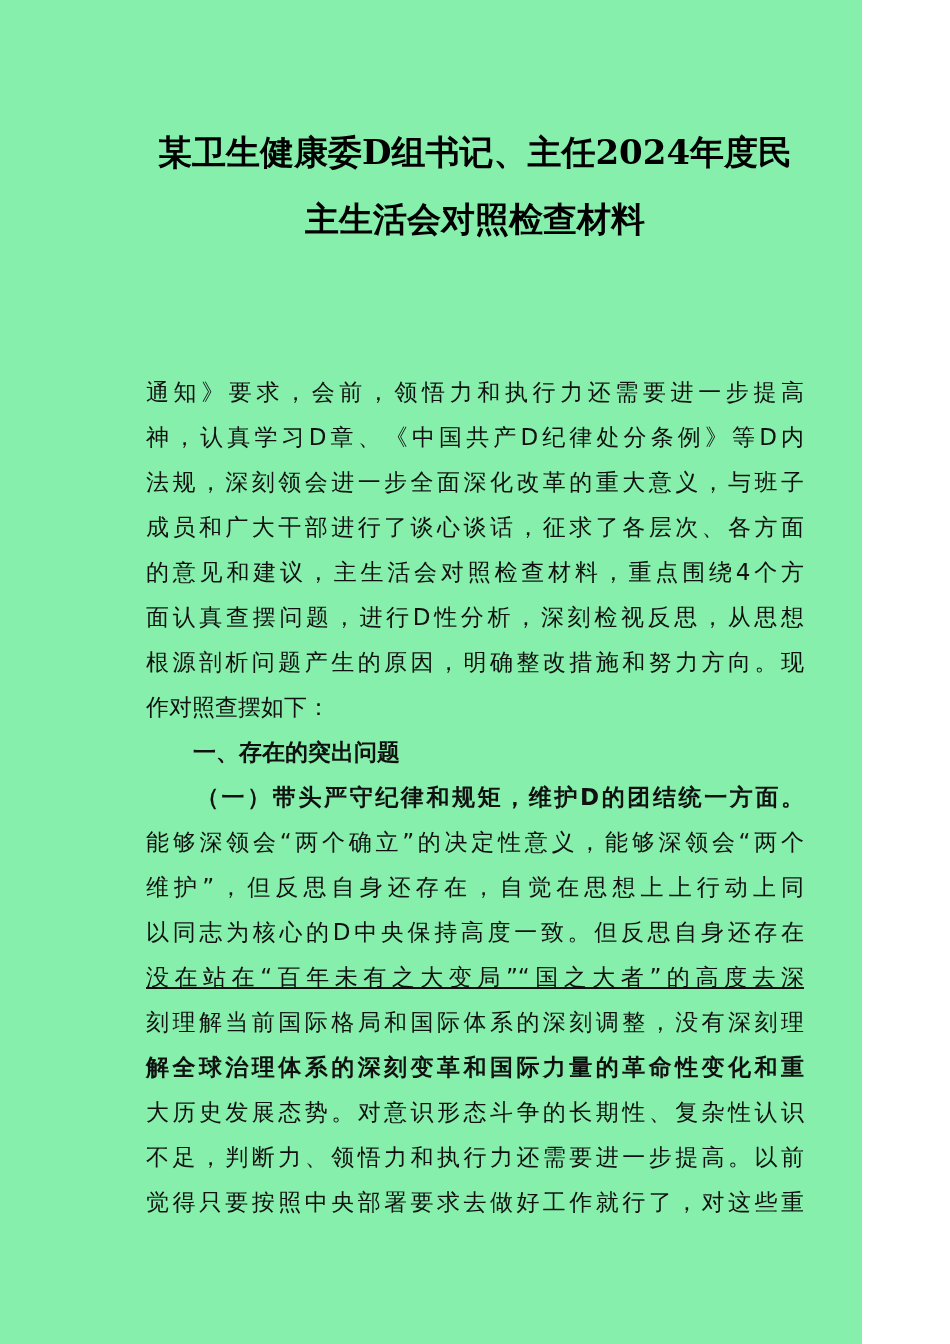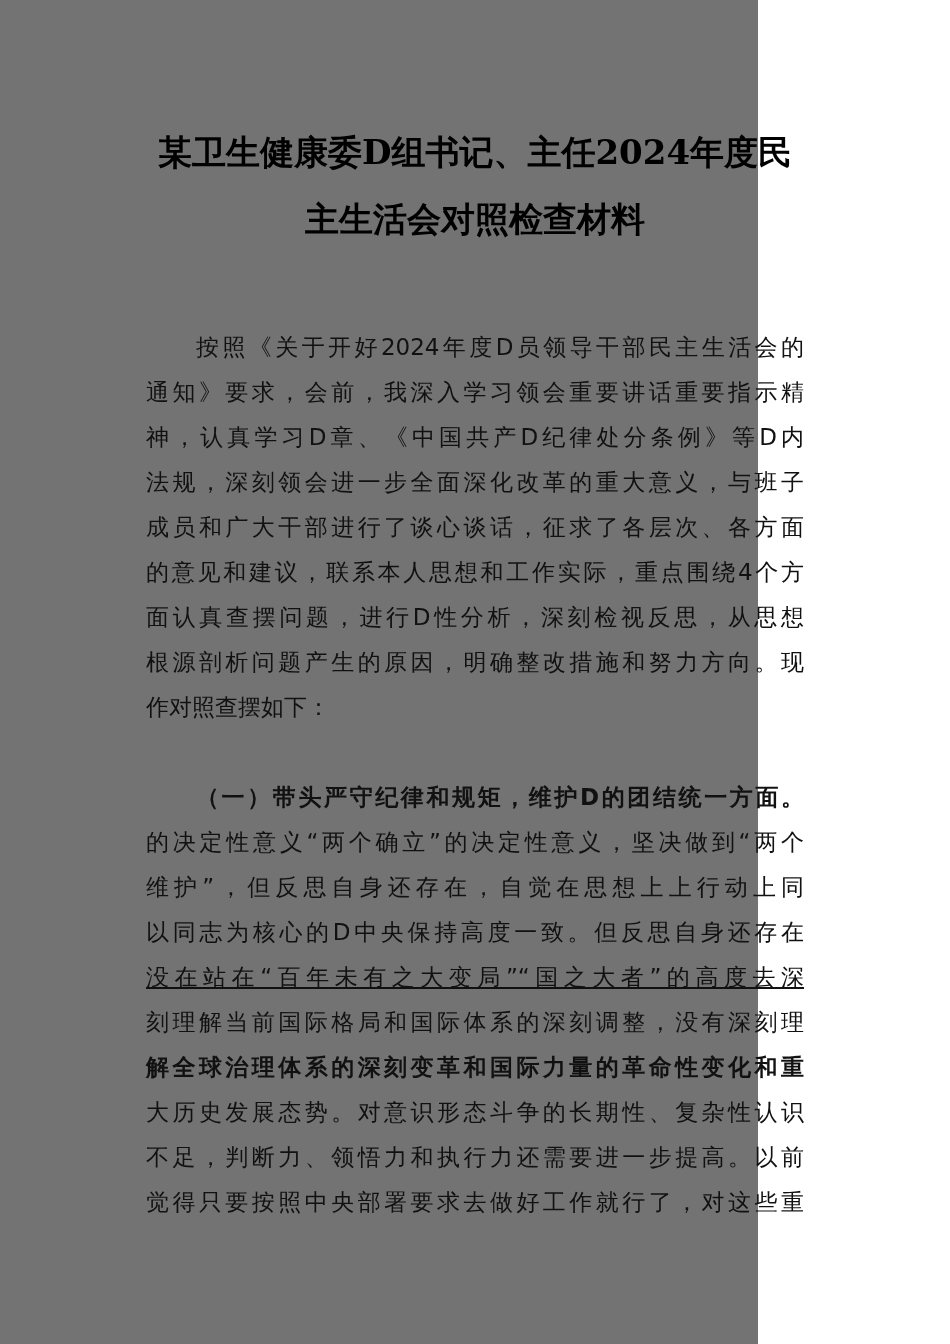"某卫生健康委D组书记、主任2024年度民" .page { background: #737373 -> #86efac; width: 758px -> 862px }
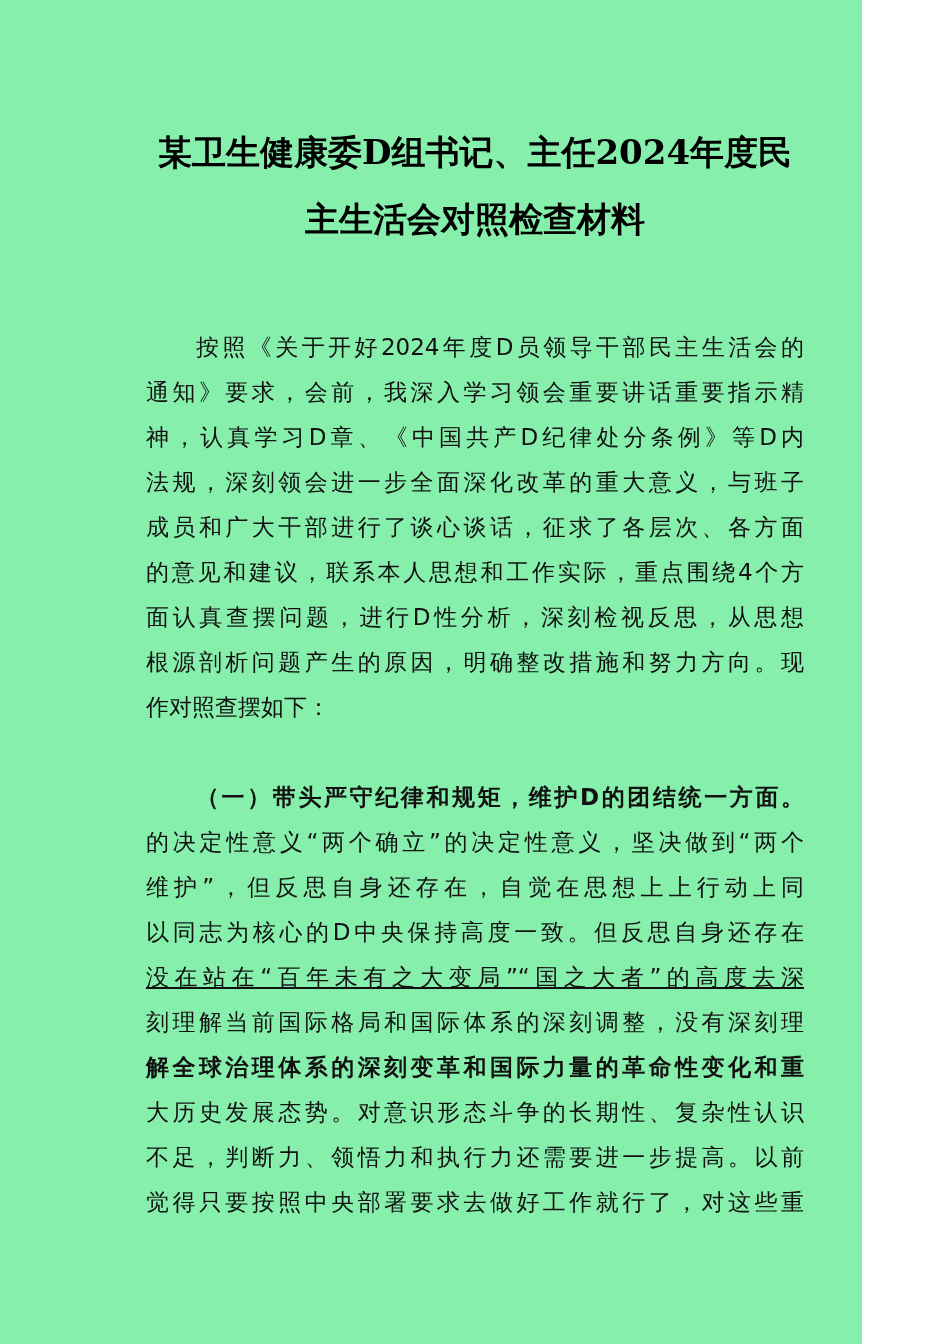"按照《关于开好2024年度D员领导干部民主生活会的" div.line { html: <div>按照《关于开好2024年度D员领导干部民主生活会的</div> -> none }
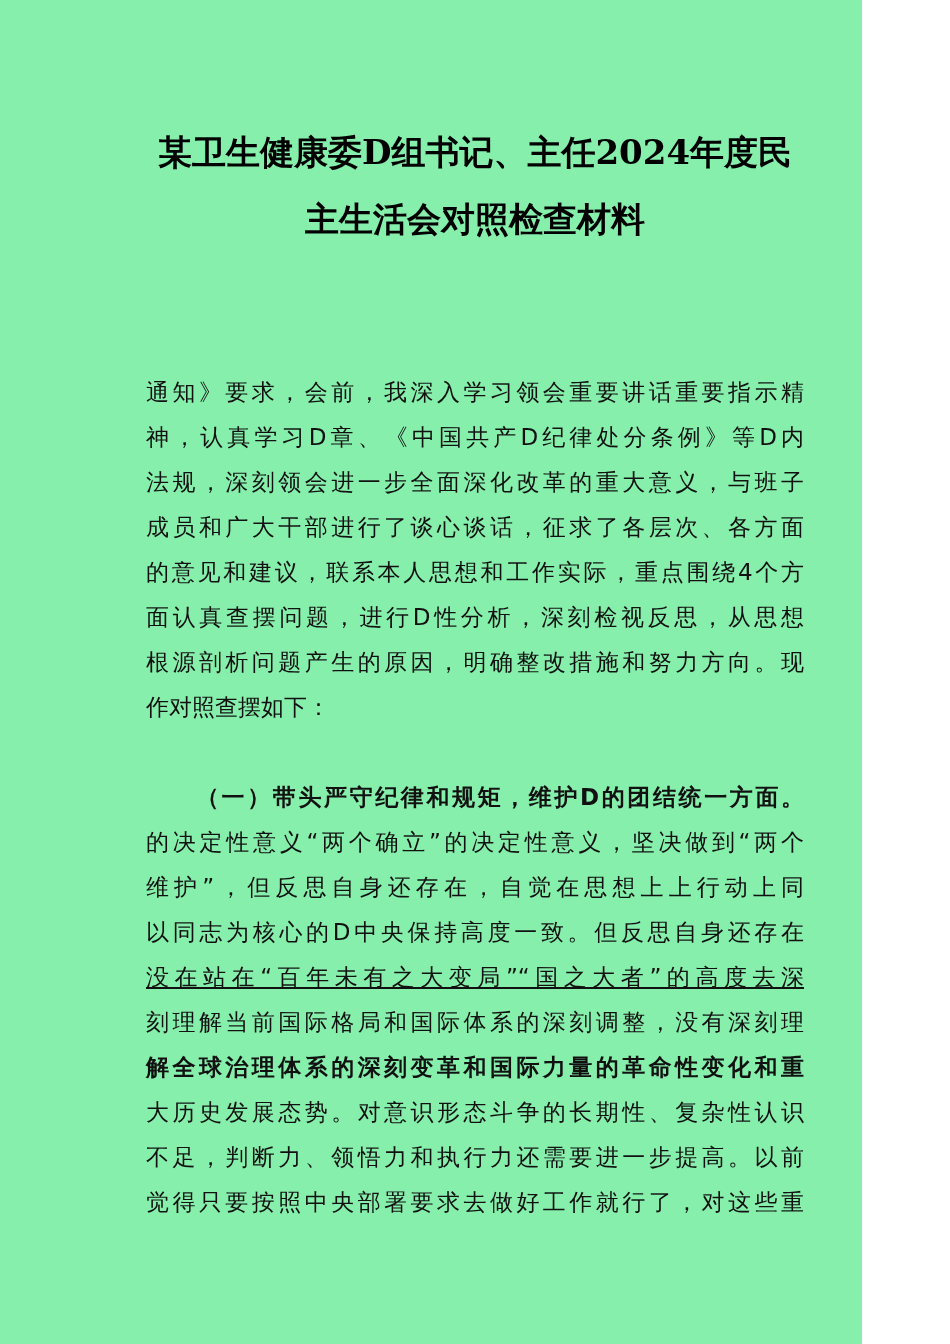"通知》要求，会前，我深入学习领会重要讲话重要指示精" div.line { text: 我深入学习领会重要讲话重要指示精 -> 领悟力和执行力还需要进一步提高 }
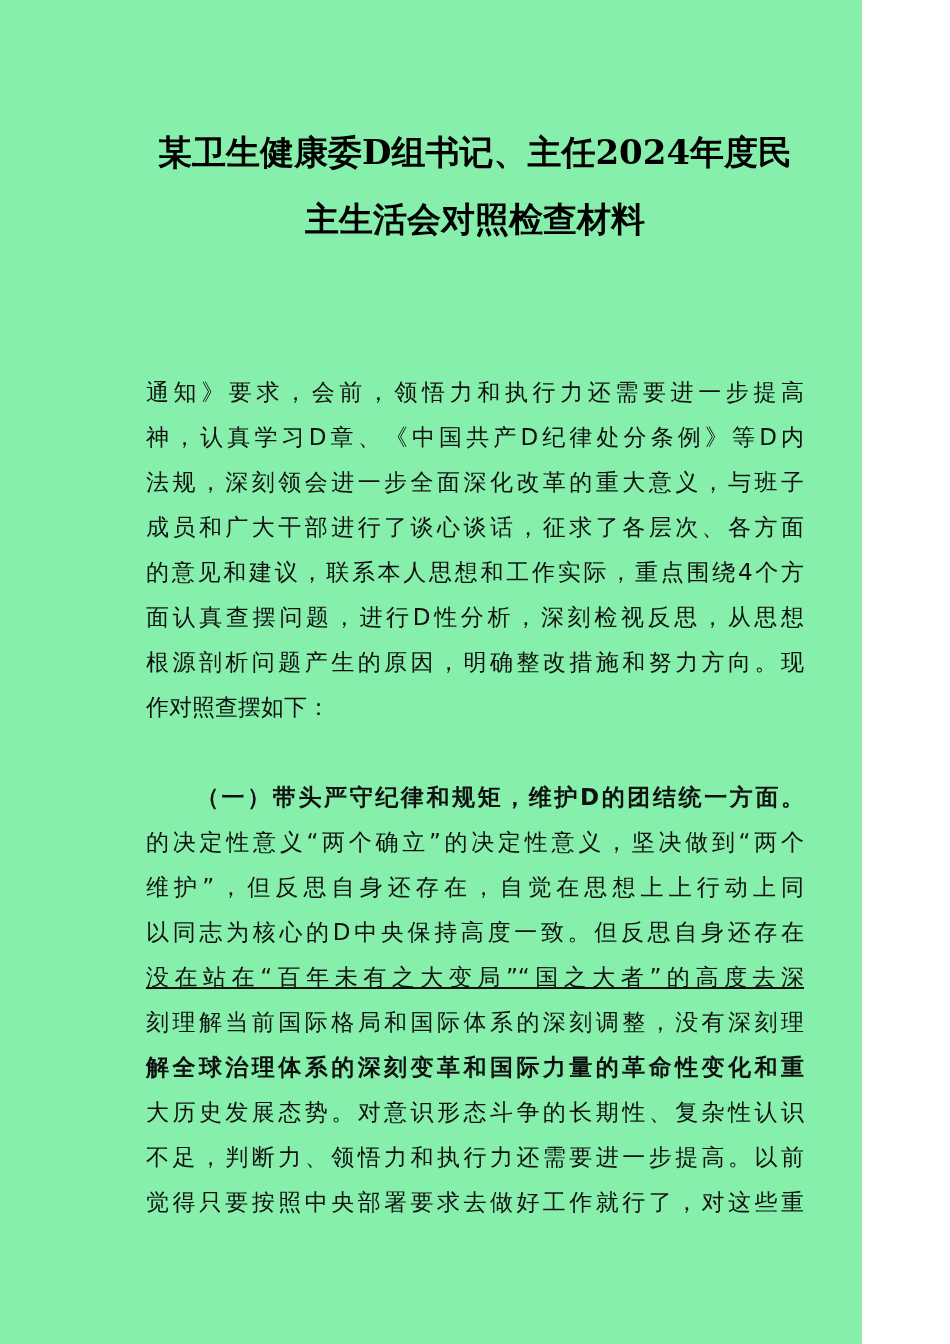"的意见和建议，联系本人思想和工作实际，重点围绕4个方" div.line { text: 联系本人思想和工作实际 -> 主生活会对照检查材料 }
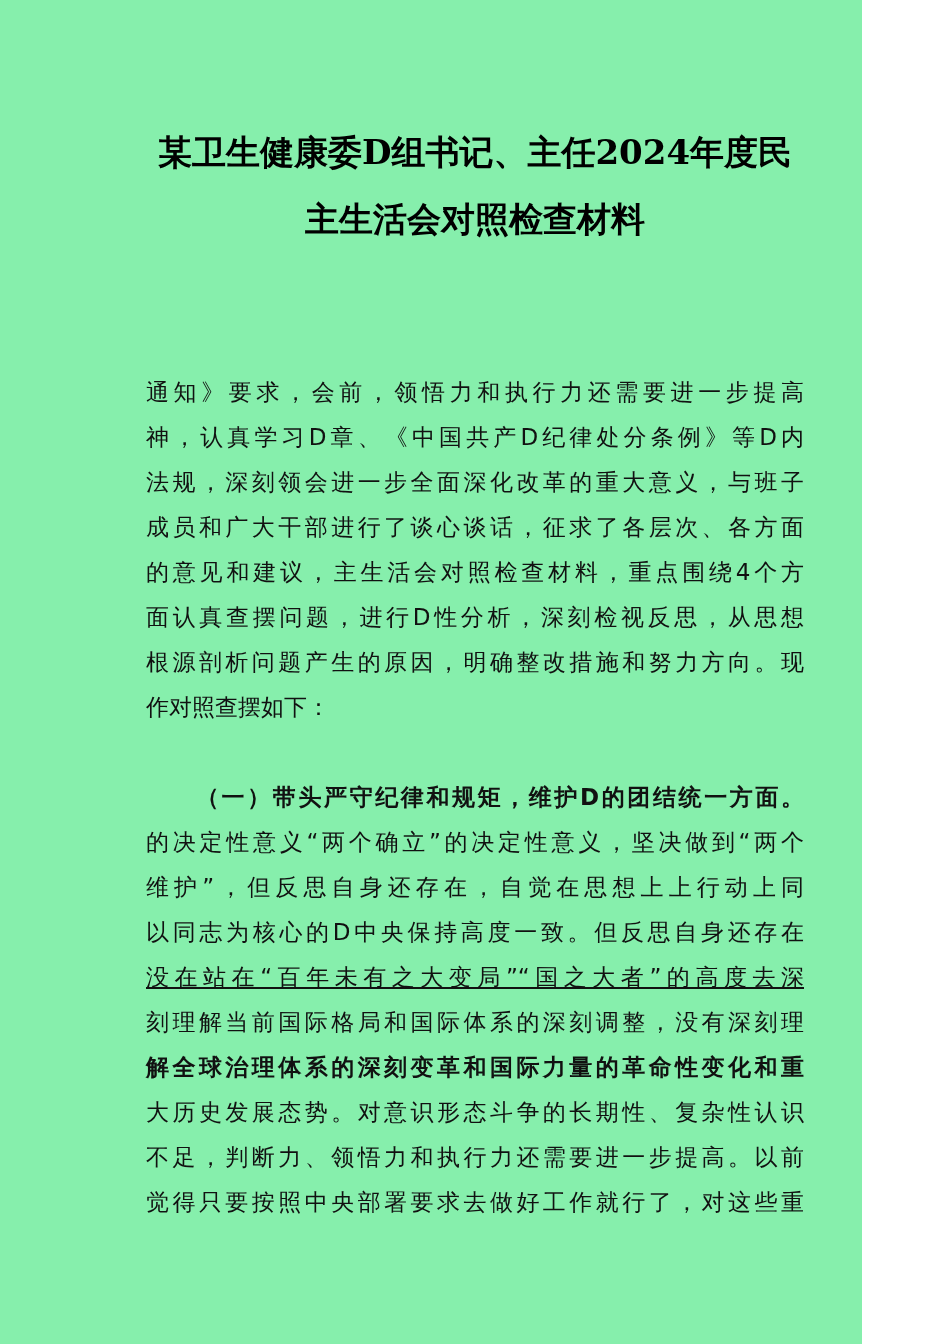"一、存在的突出问题" div.line { html: none -> <div>一、存在的突出问题</div> }
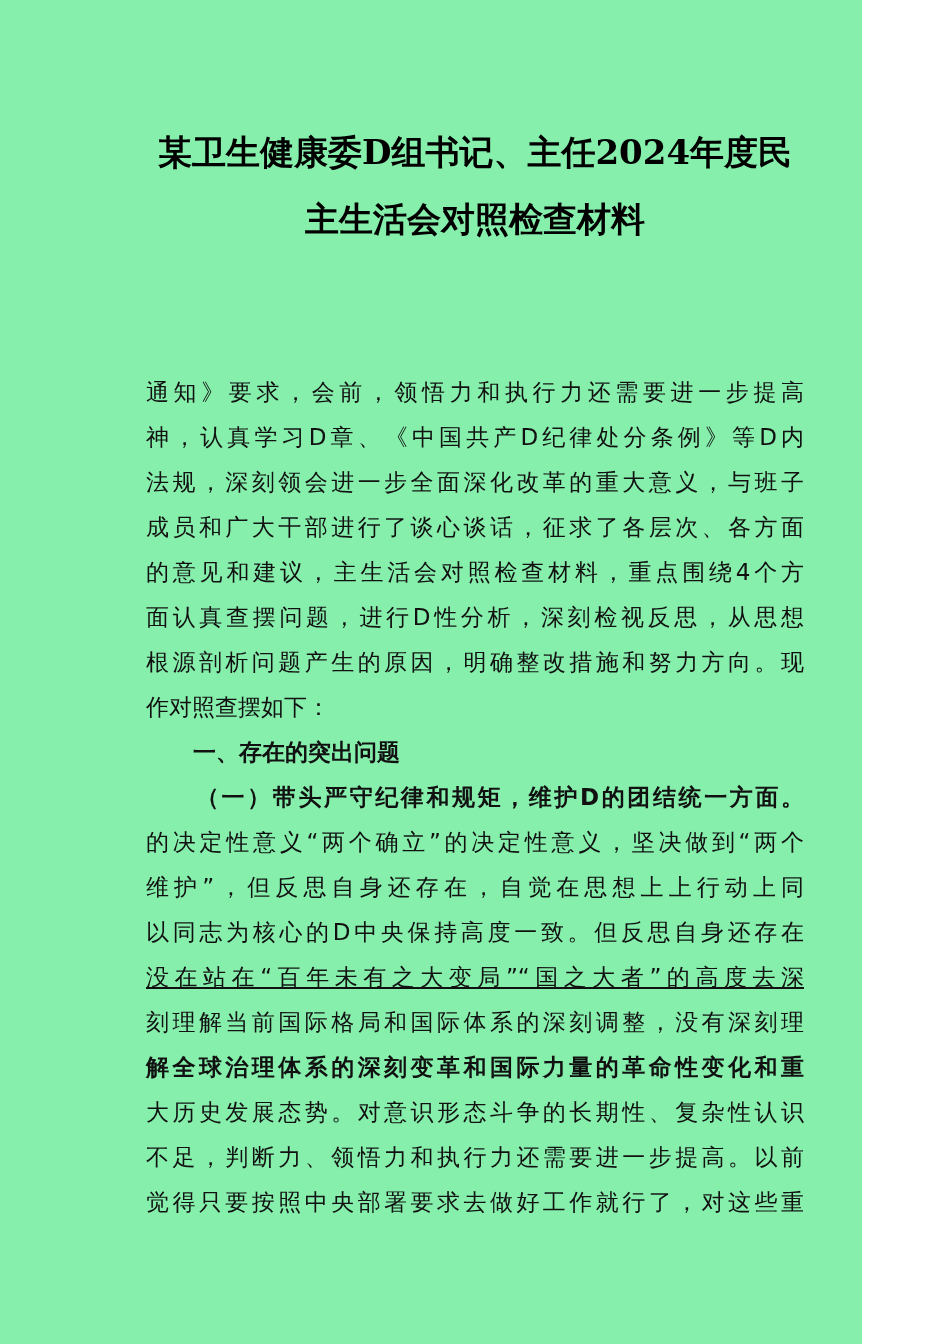"的决定性意义“两个确立”的决定性意义，坚决做到“两个" div.line { text: 的决定性意义“两个确立”的决定性意义，坚决做到 -> 能够深领会“两个确立”的决定性意义，能够深领会 }
